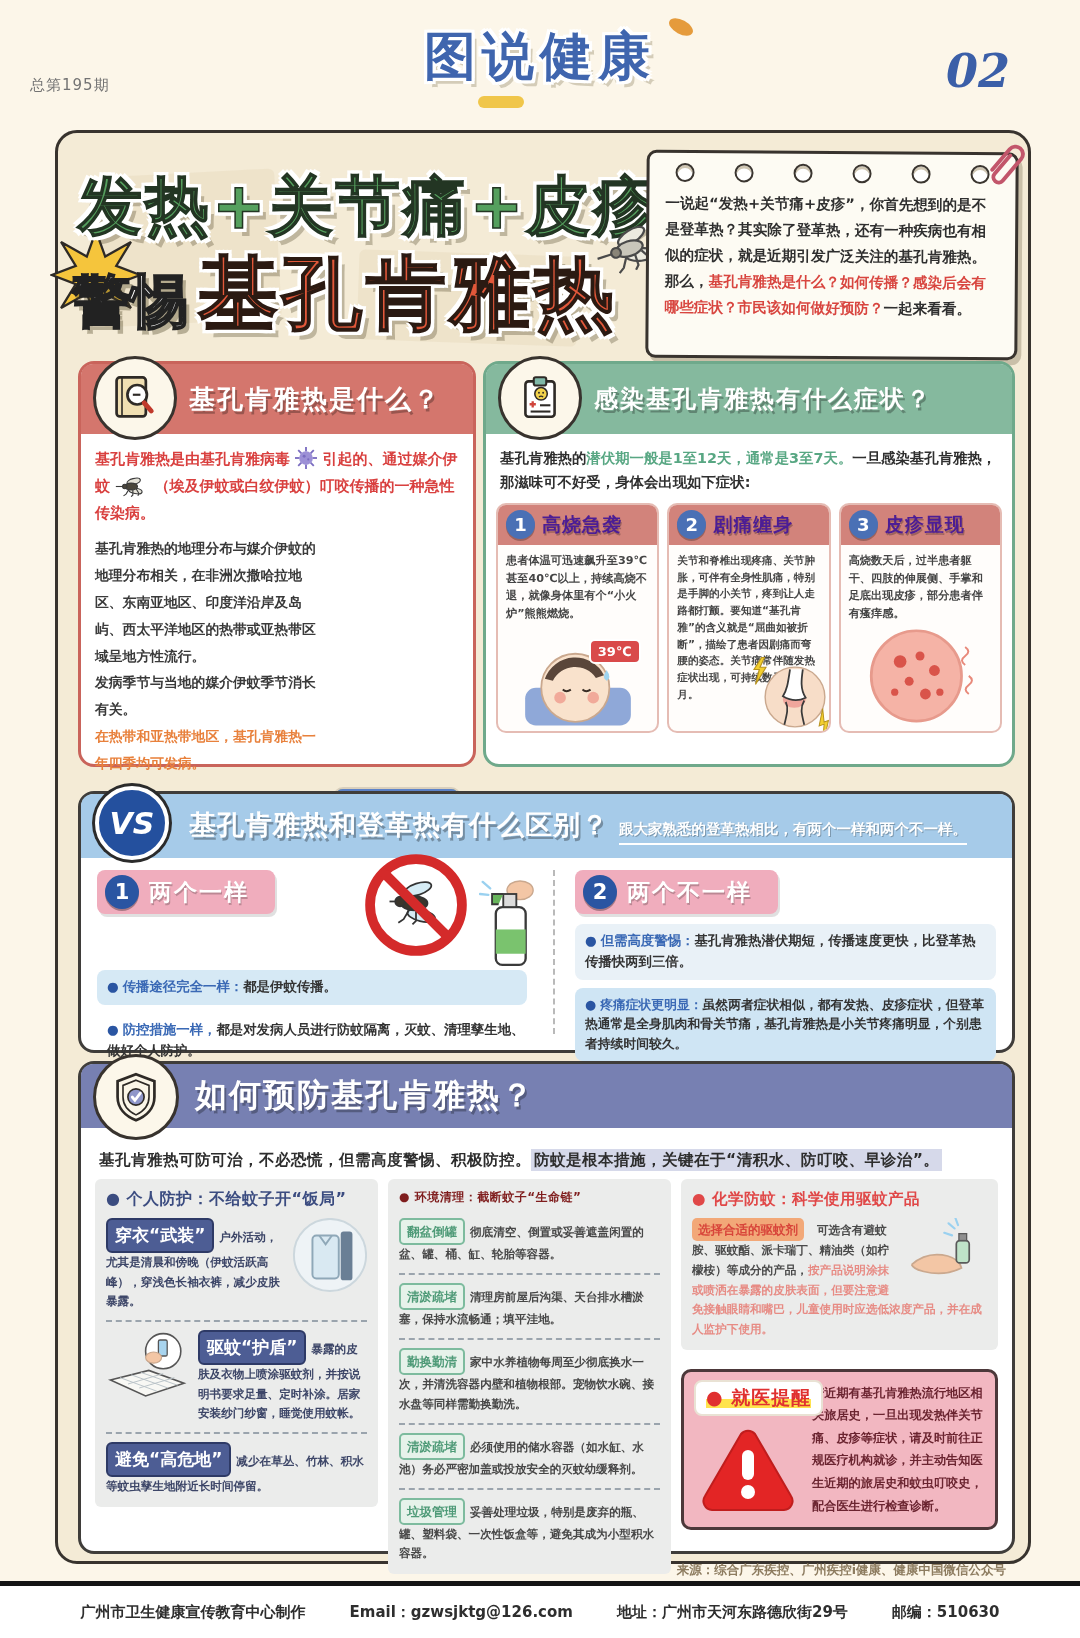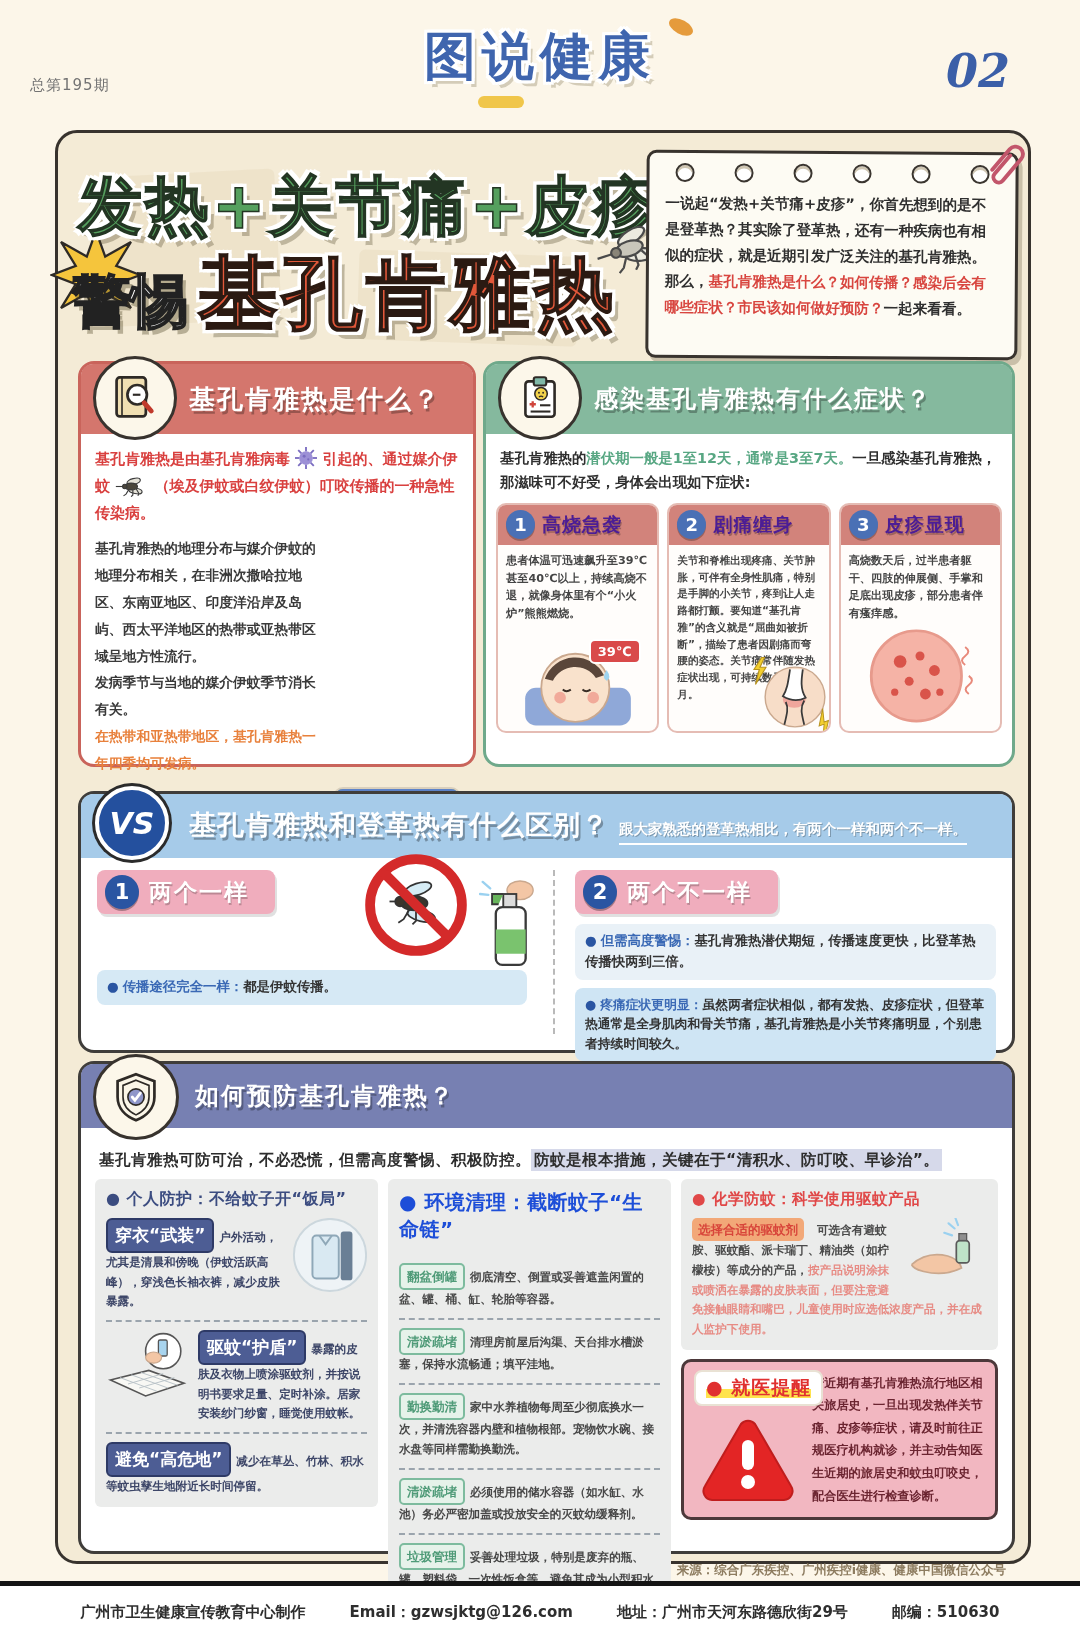"● 防控措施一样，都是对发病人员进行防蚊隔离，灭蚊、清理孳生地、做好个人防护。" div.vs-item { html: none -> <div> <span>●</span><span>防控措施一样，</span><span>都是对发病人员进行防蚊隔离，灭蚊、清理孳生地、做好个人防护。</span> </div> }
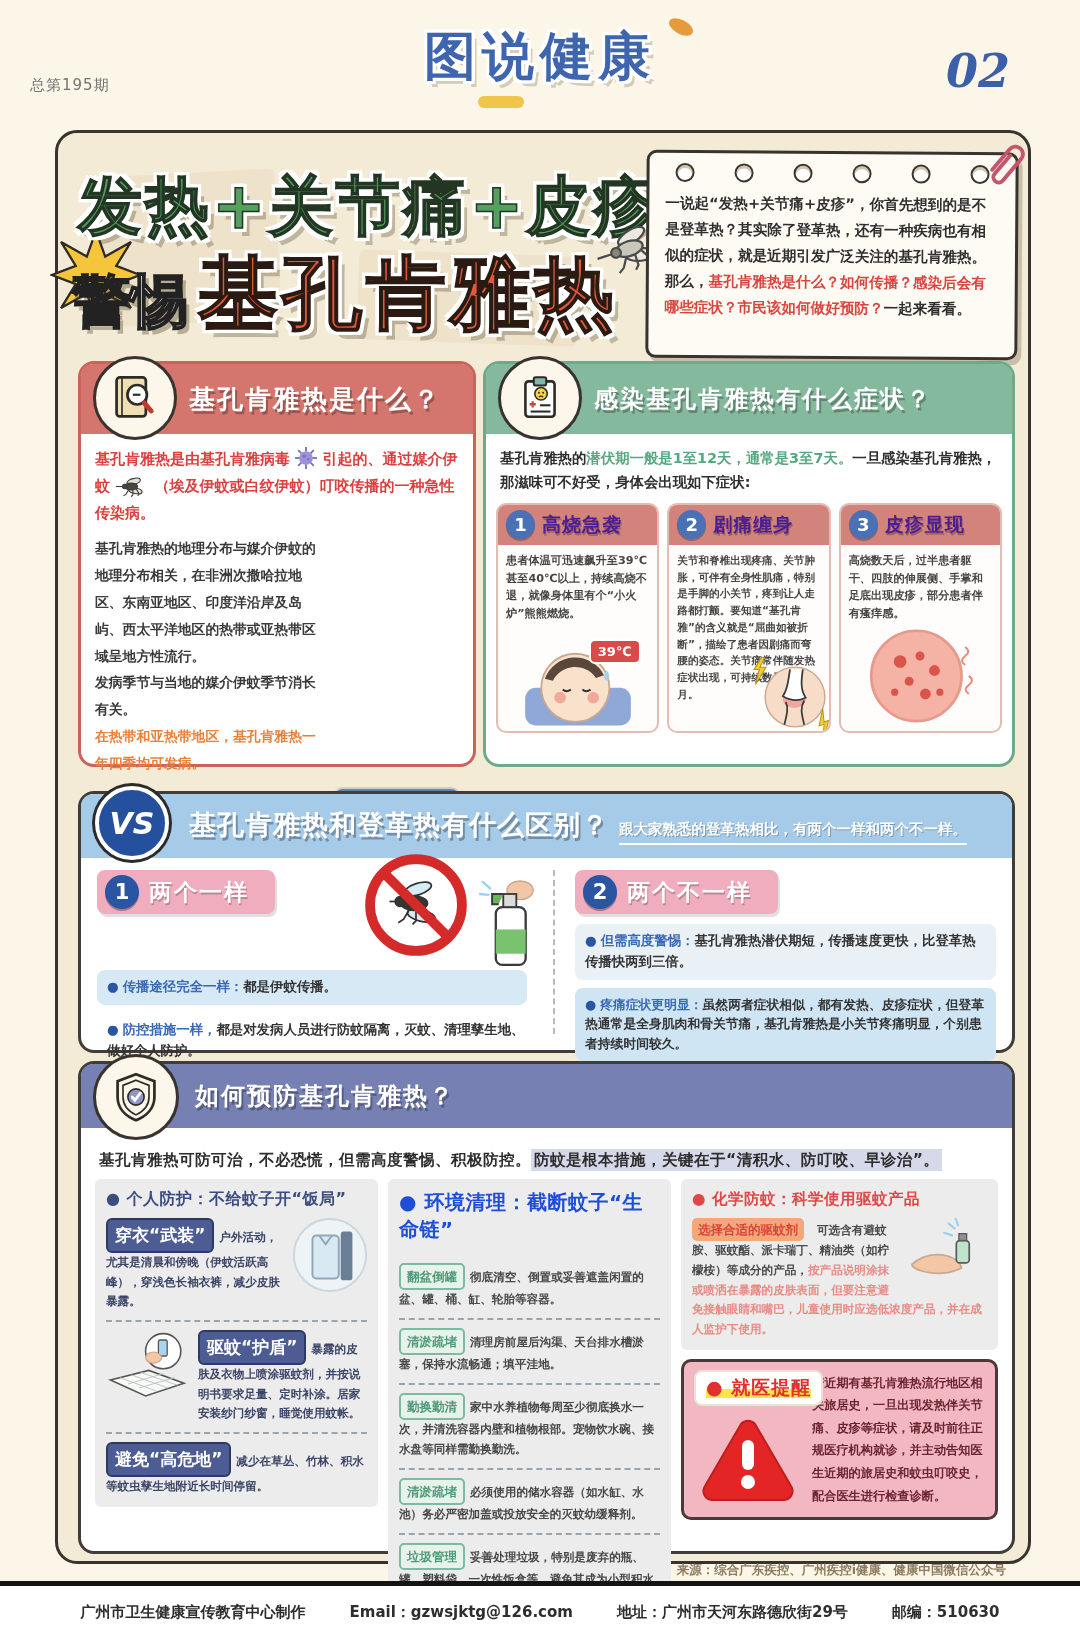"如何预防基孔肯雅热？" div.ctitle { font-size: 24px -> 32px }
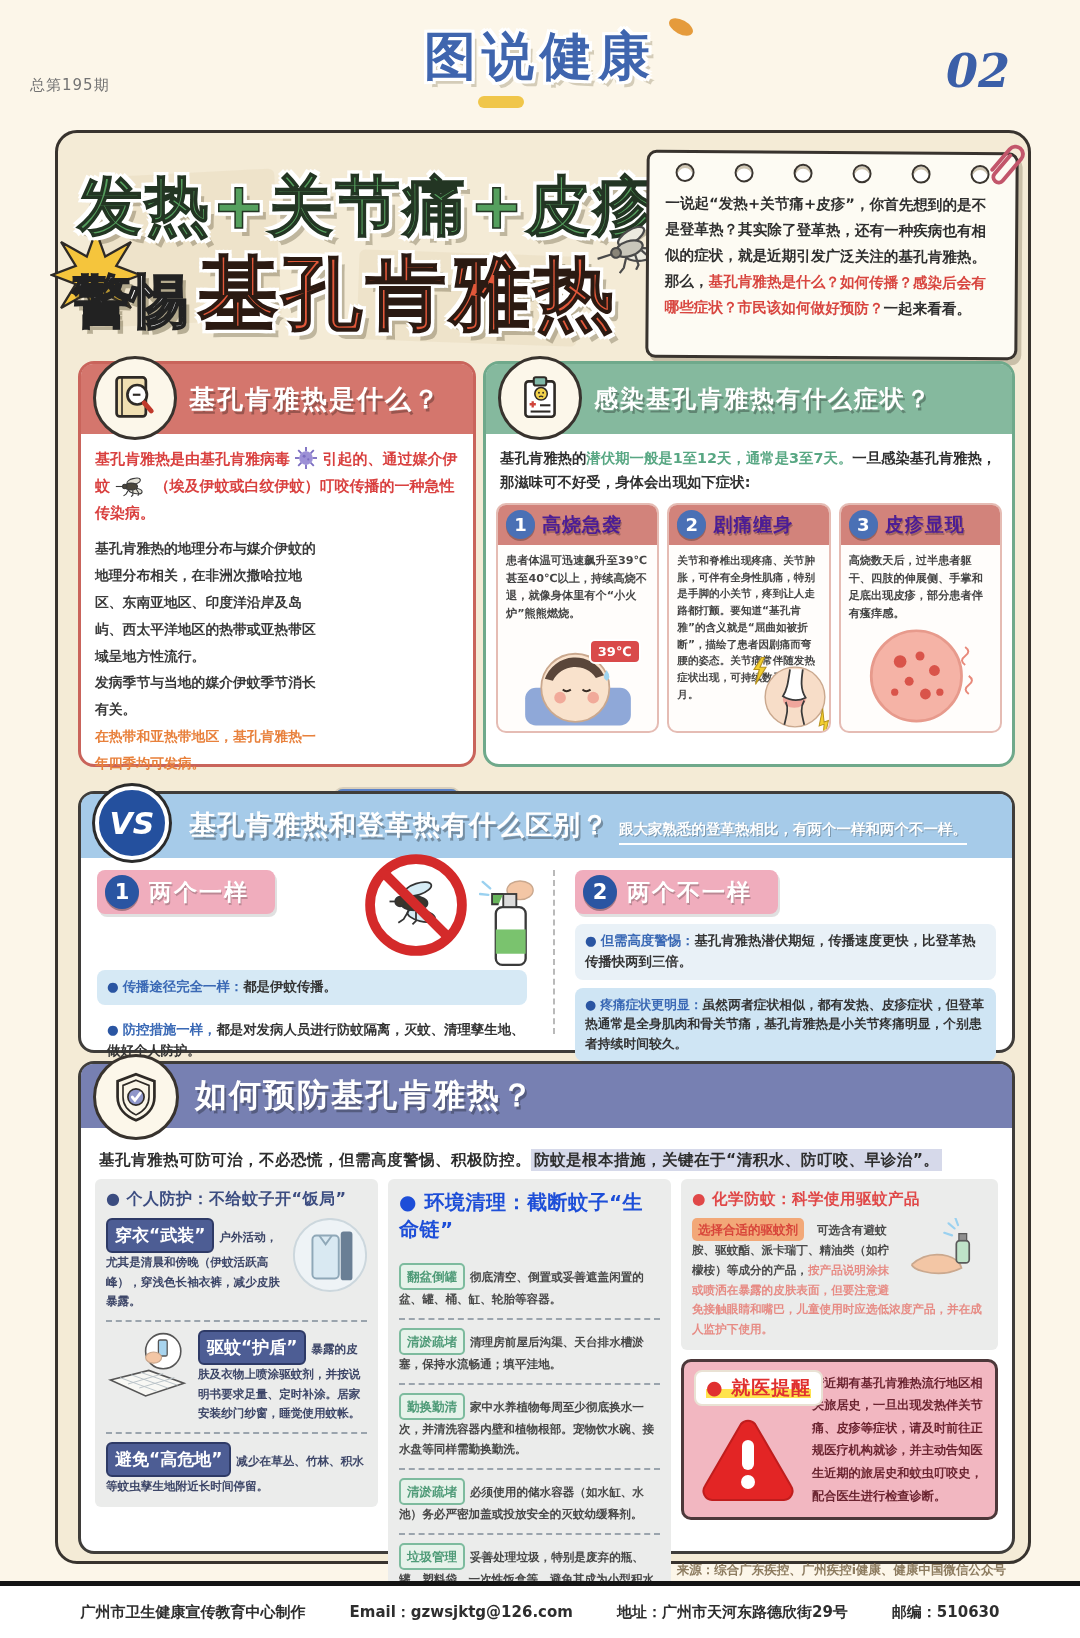"● 环境清理：截断蚊子“生命链”" .prev-h2 { color: #1d4ed8 -> #7f1d1d; font-size: 20px -> 12px; margin-bottom: 20px -> 12px }
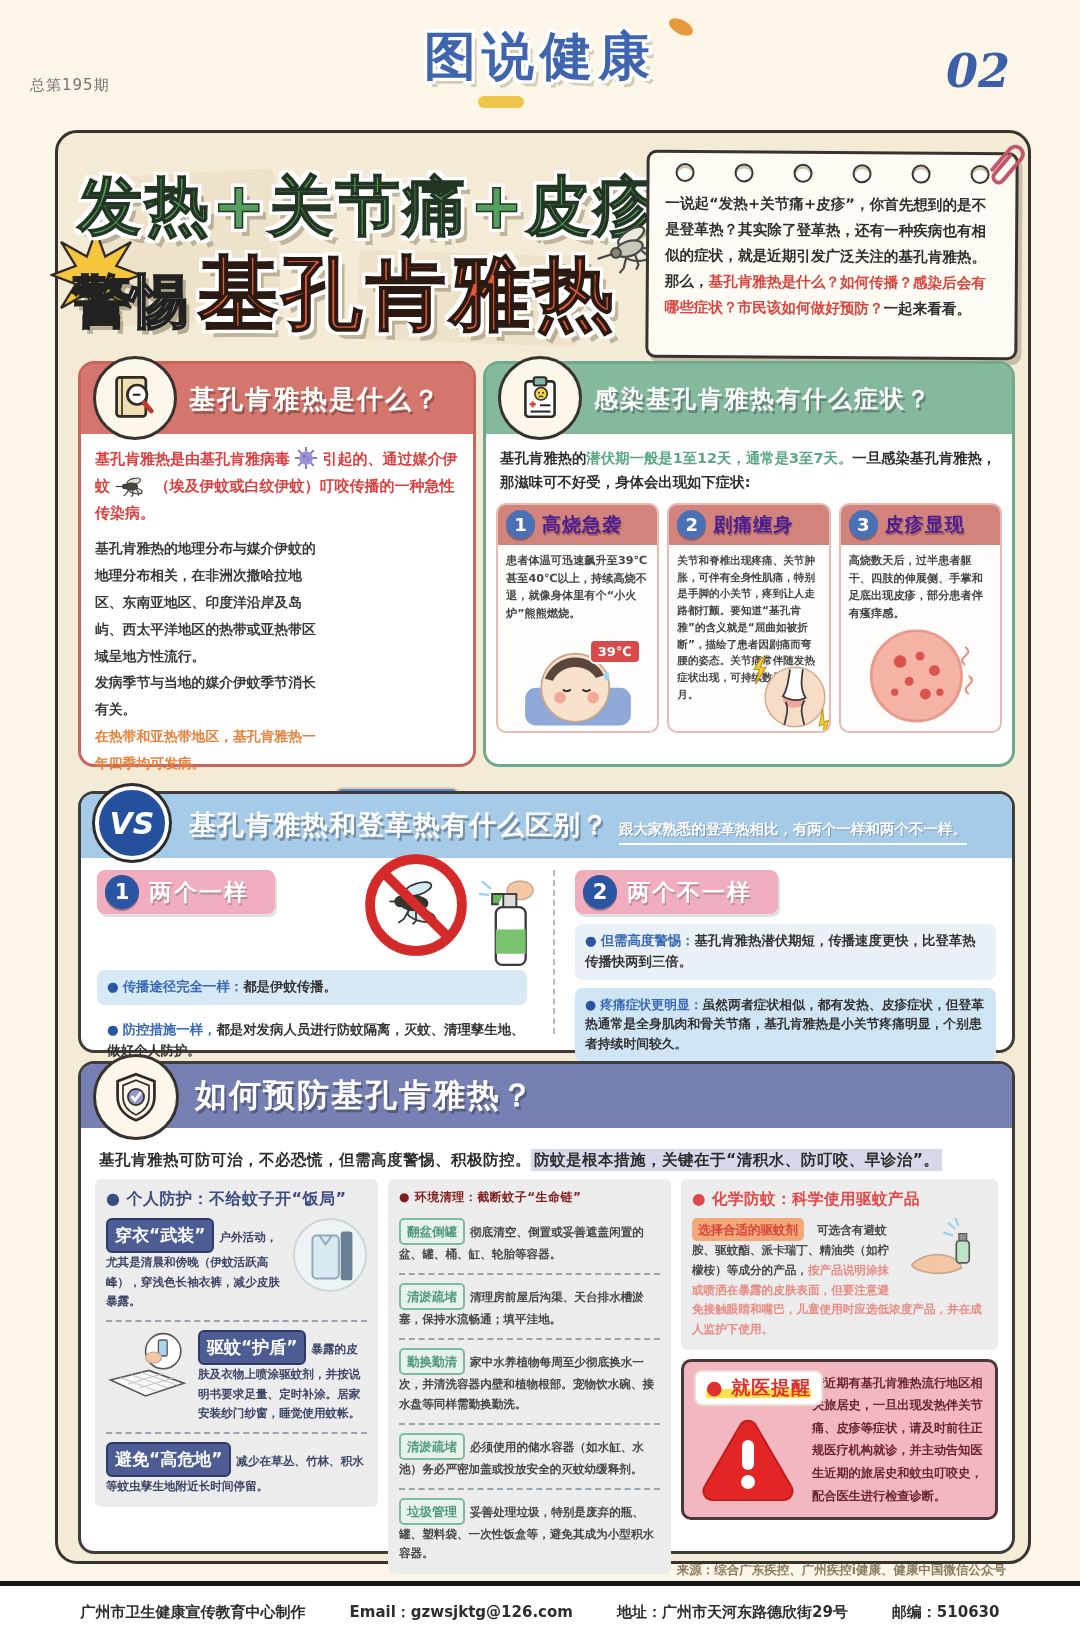"● 化学防蚊：科学使用驱蚊产品" .col3wrap { gap: 9px -> 19px }
